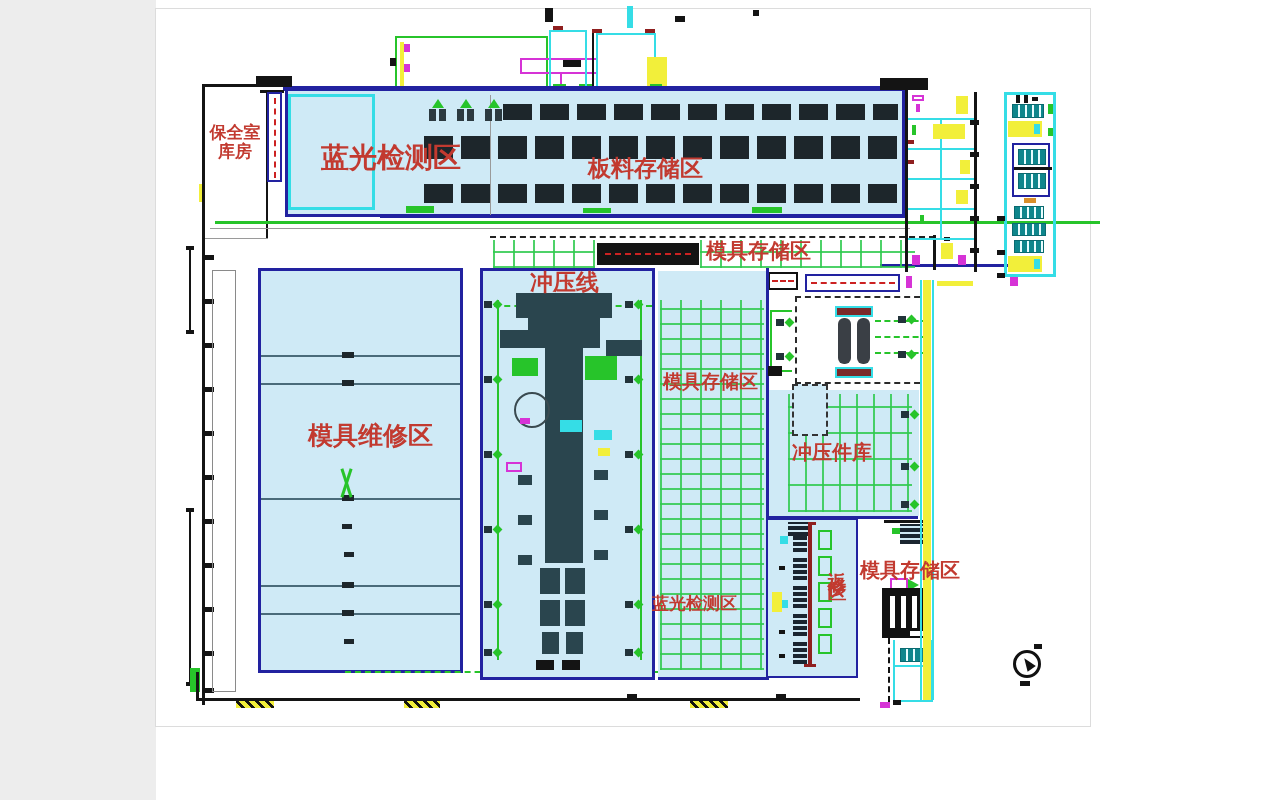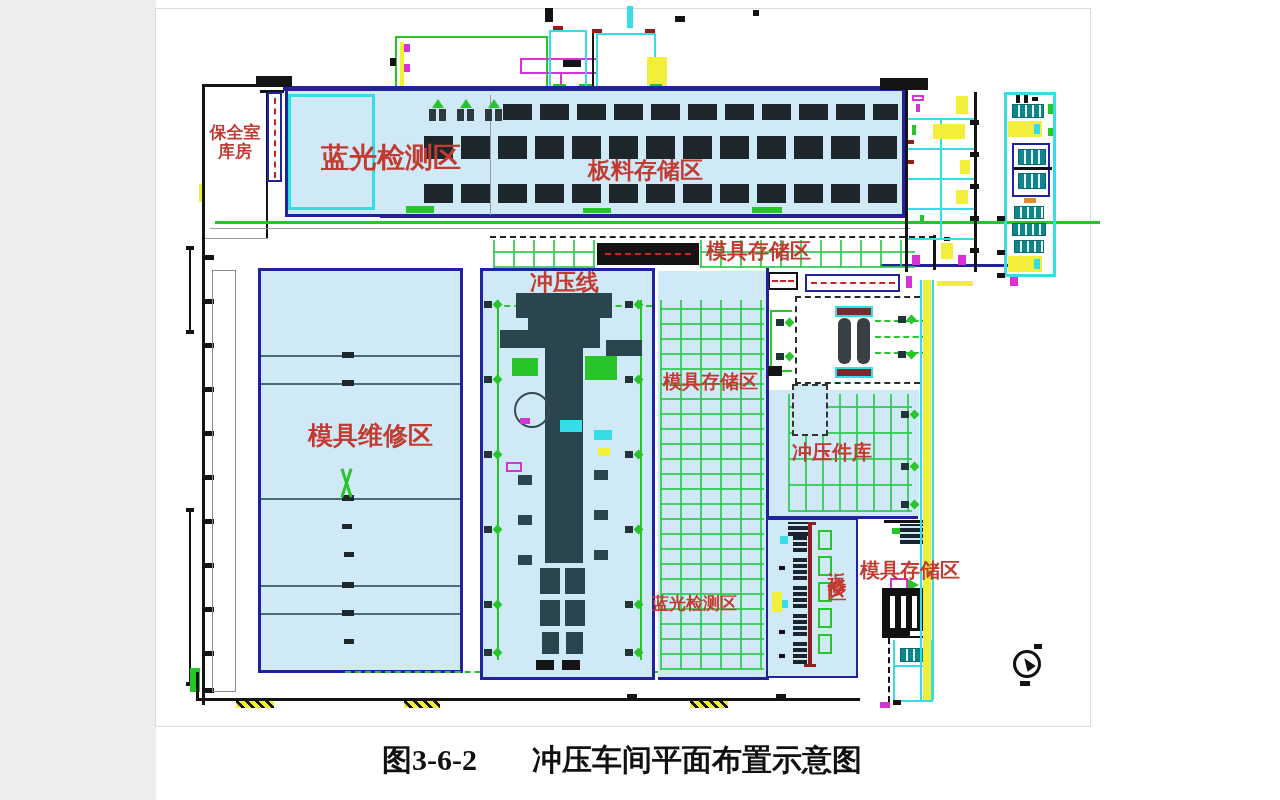"板料存储区" div.lbl { font-family: none -> Liberation Mono, monospace }
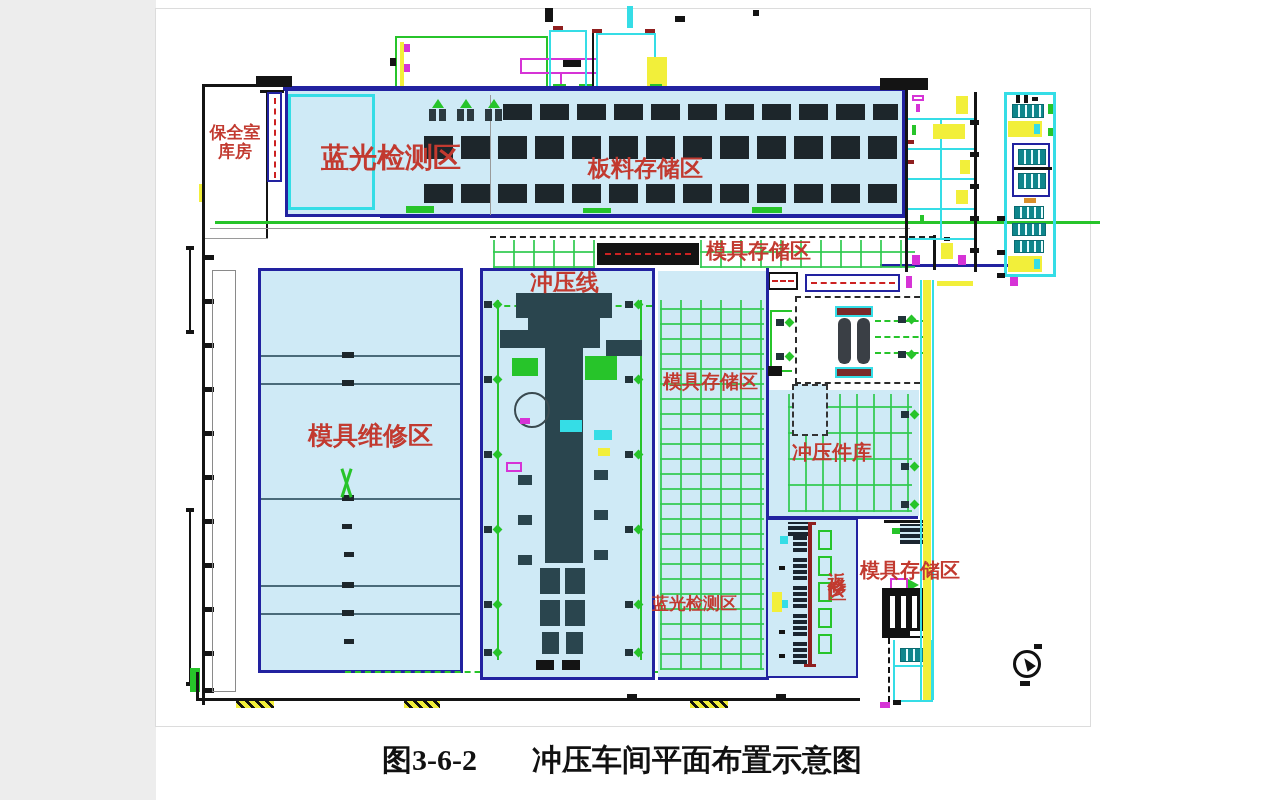"图3-6-2 冲压车间平面布置示意图" div.caption { html: <div> <span>图3-6-2</span><span></span><span>冲压车间平面布置示意图</span> </div> -> none }
